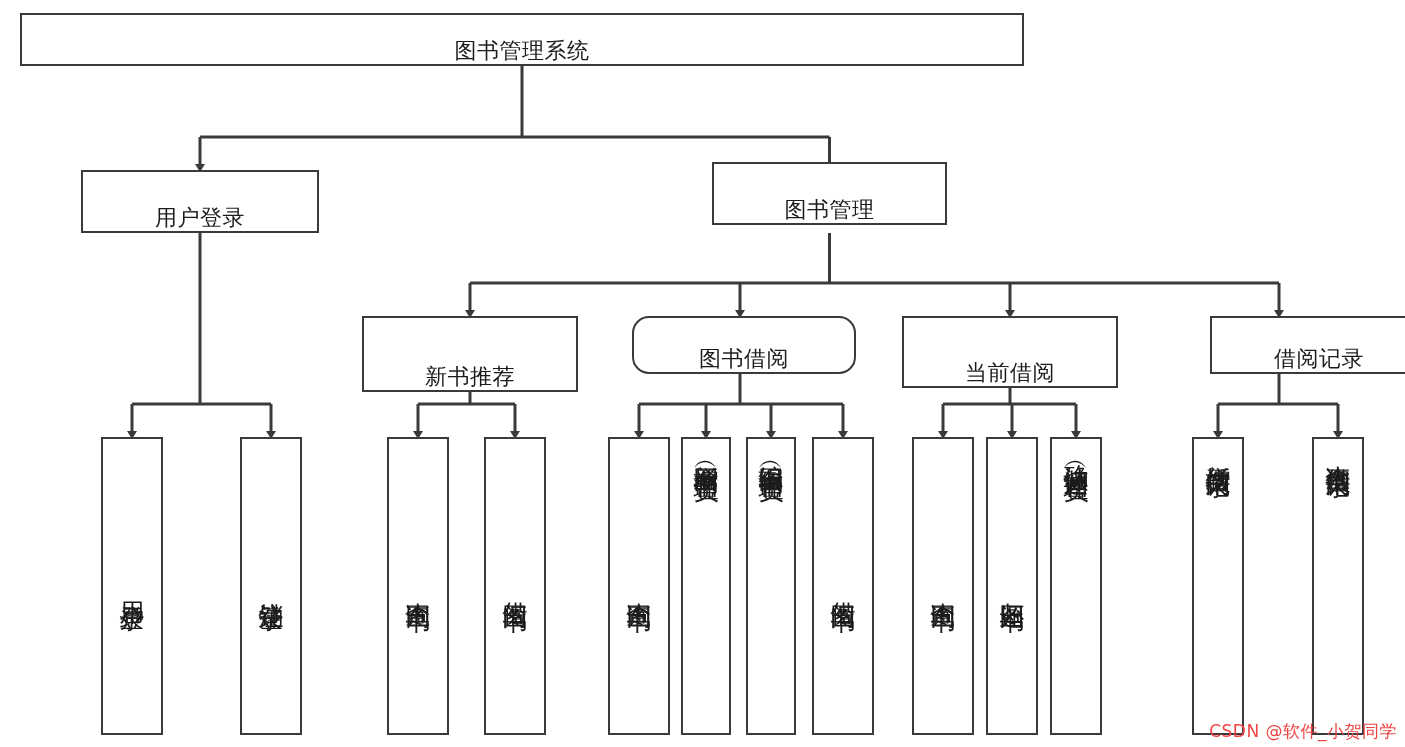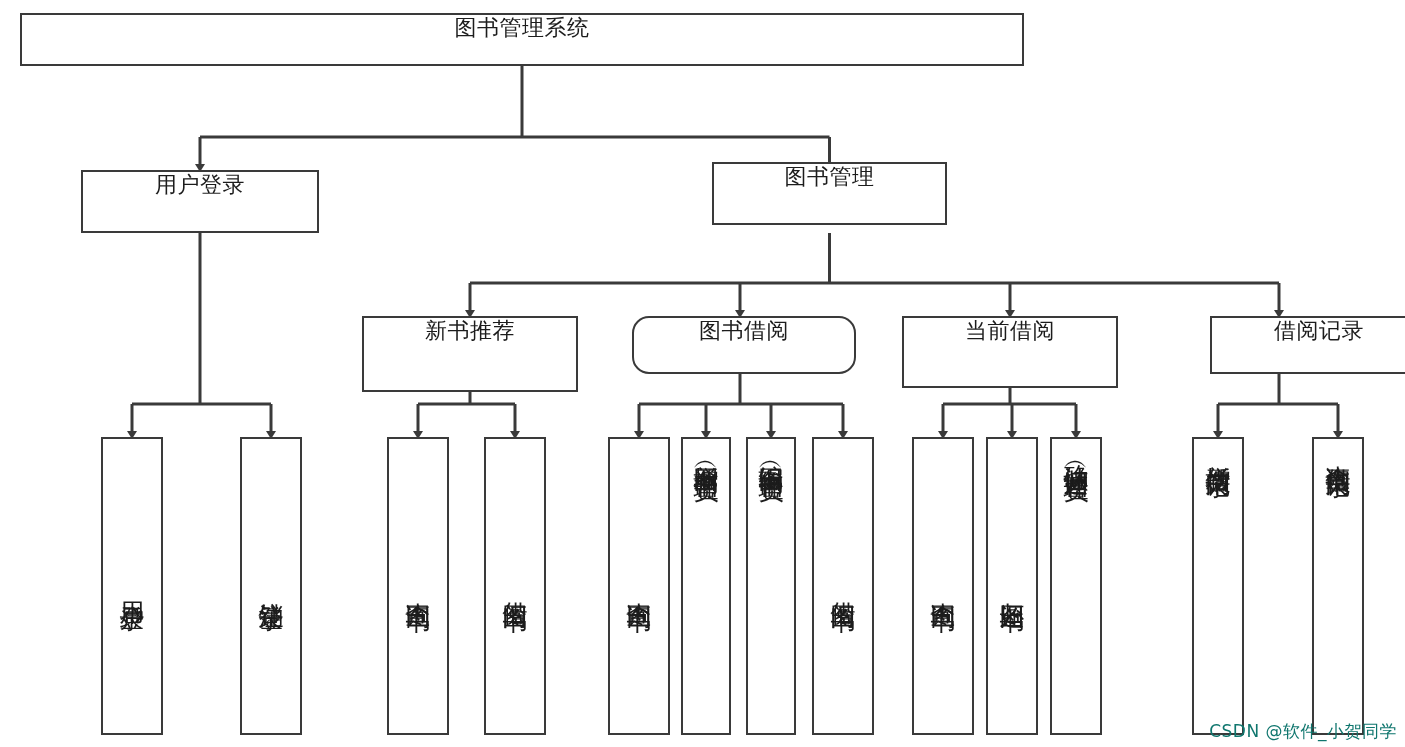"图书管理系统" .node { align-items: flex-start -> flex-end }
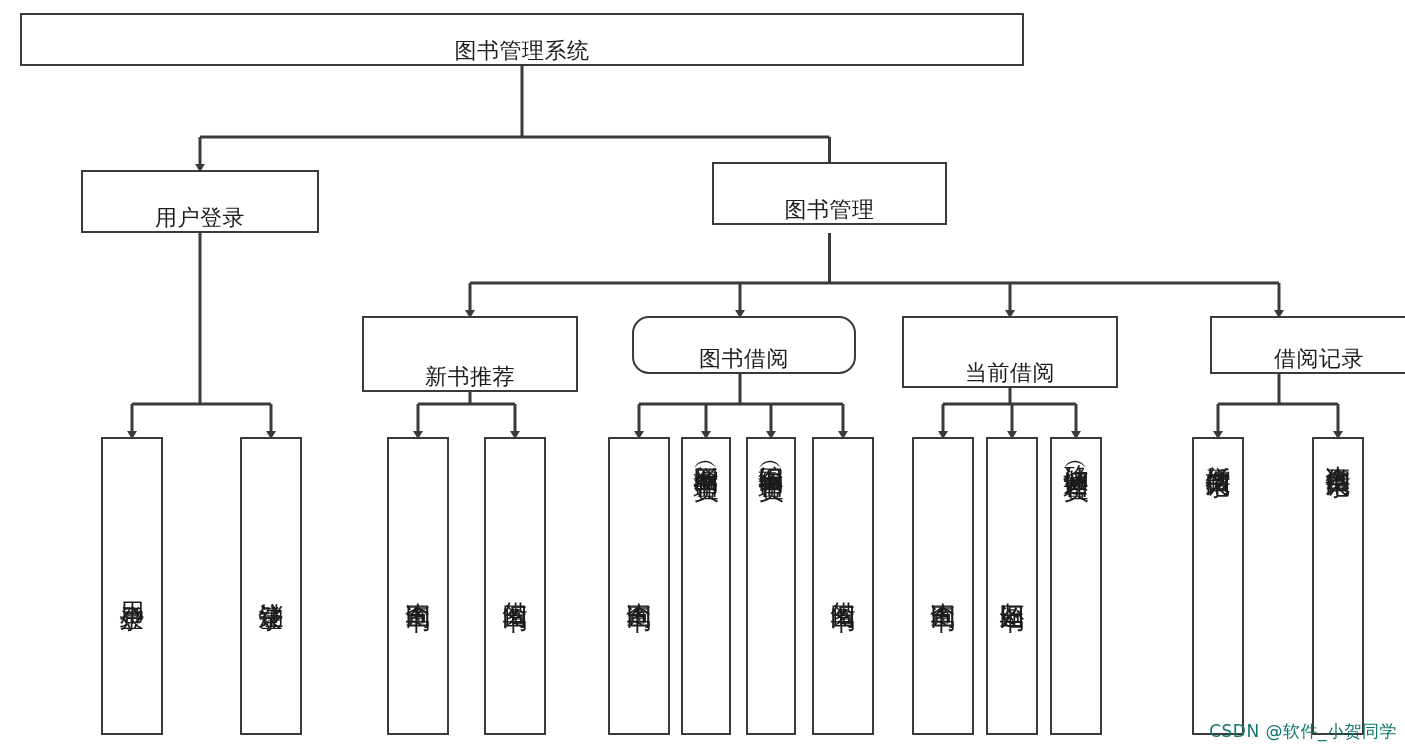"CSDN @软件_小贺同学" #watermark { color: #0f766e -> #ef4444 }
